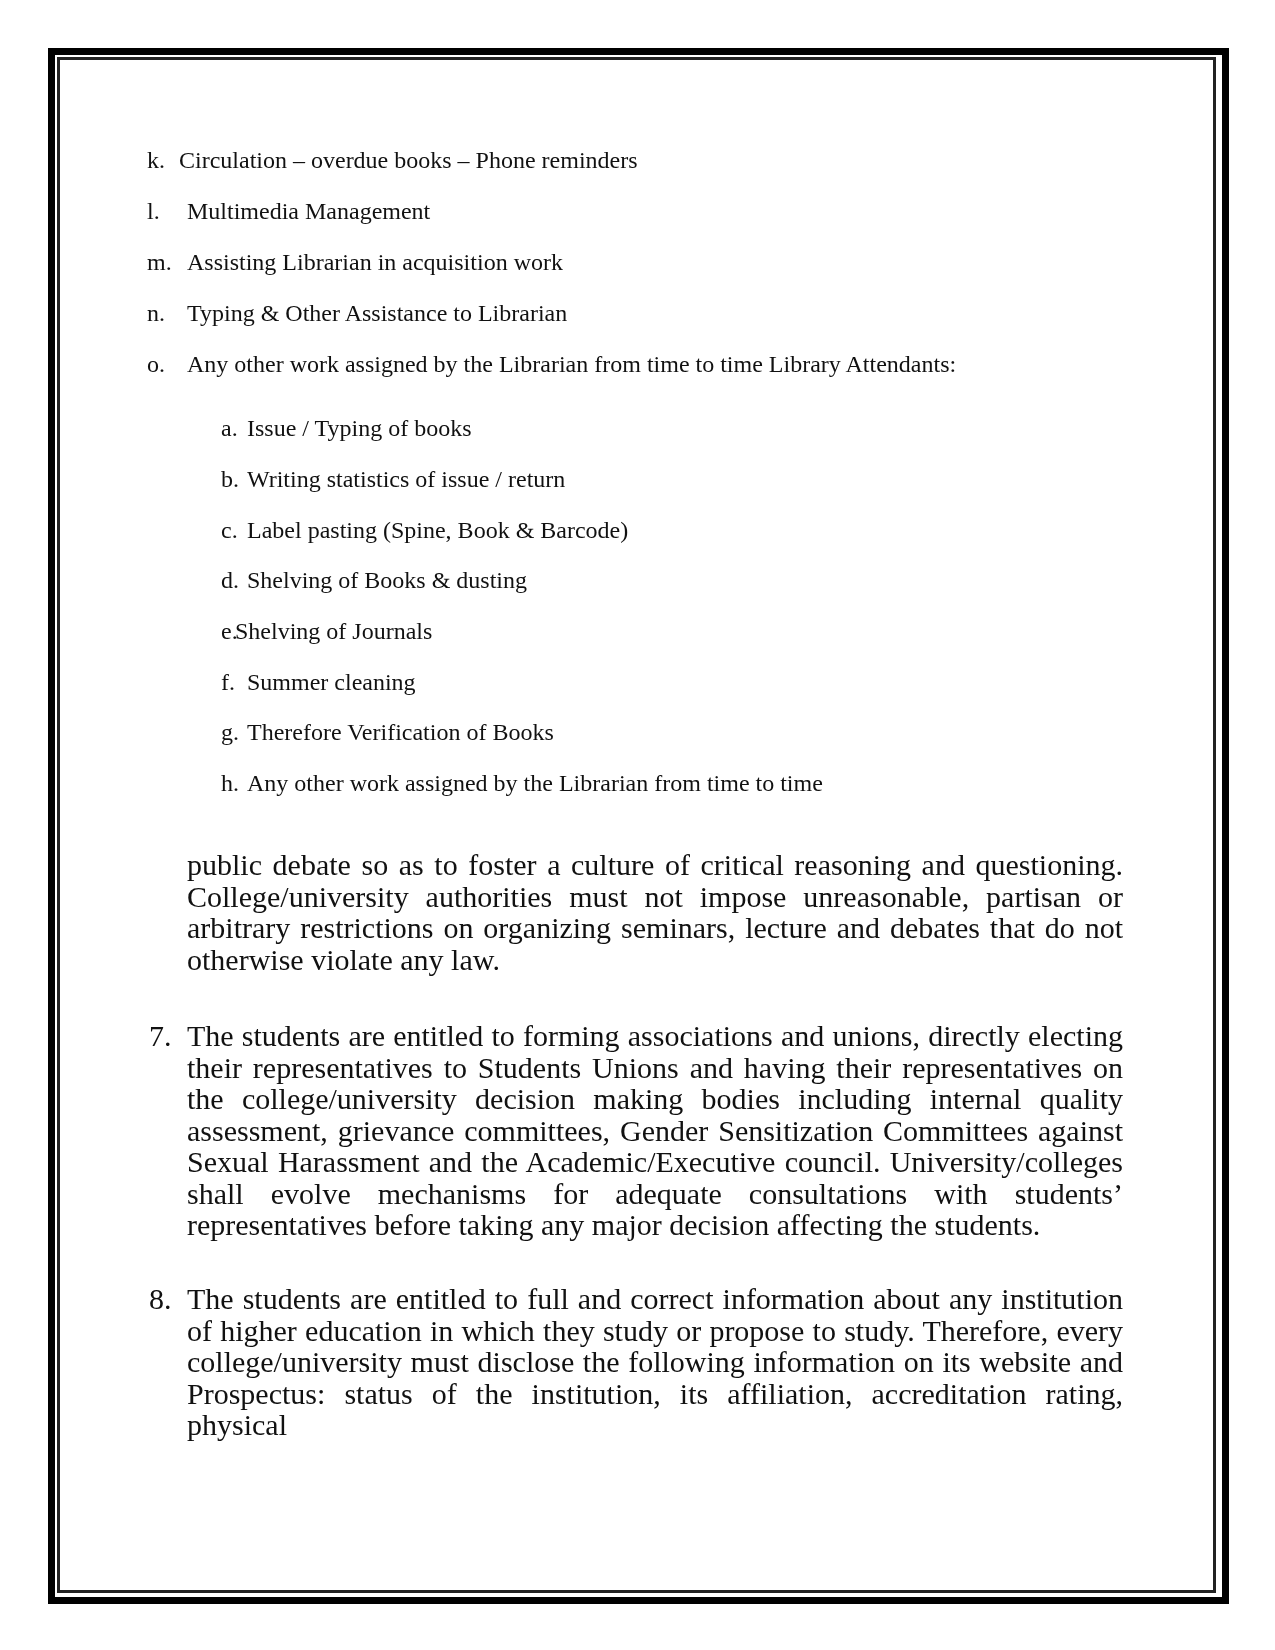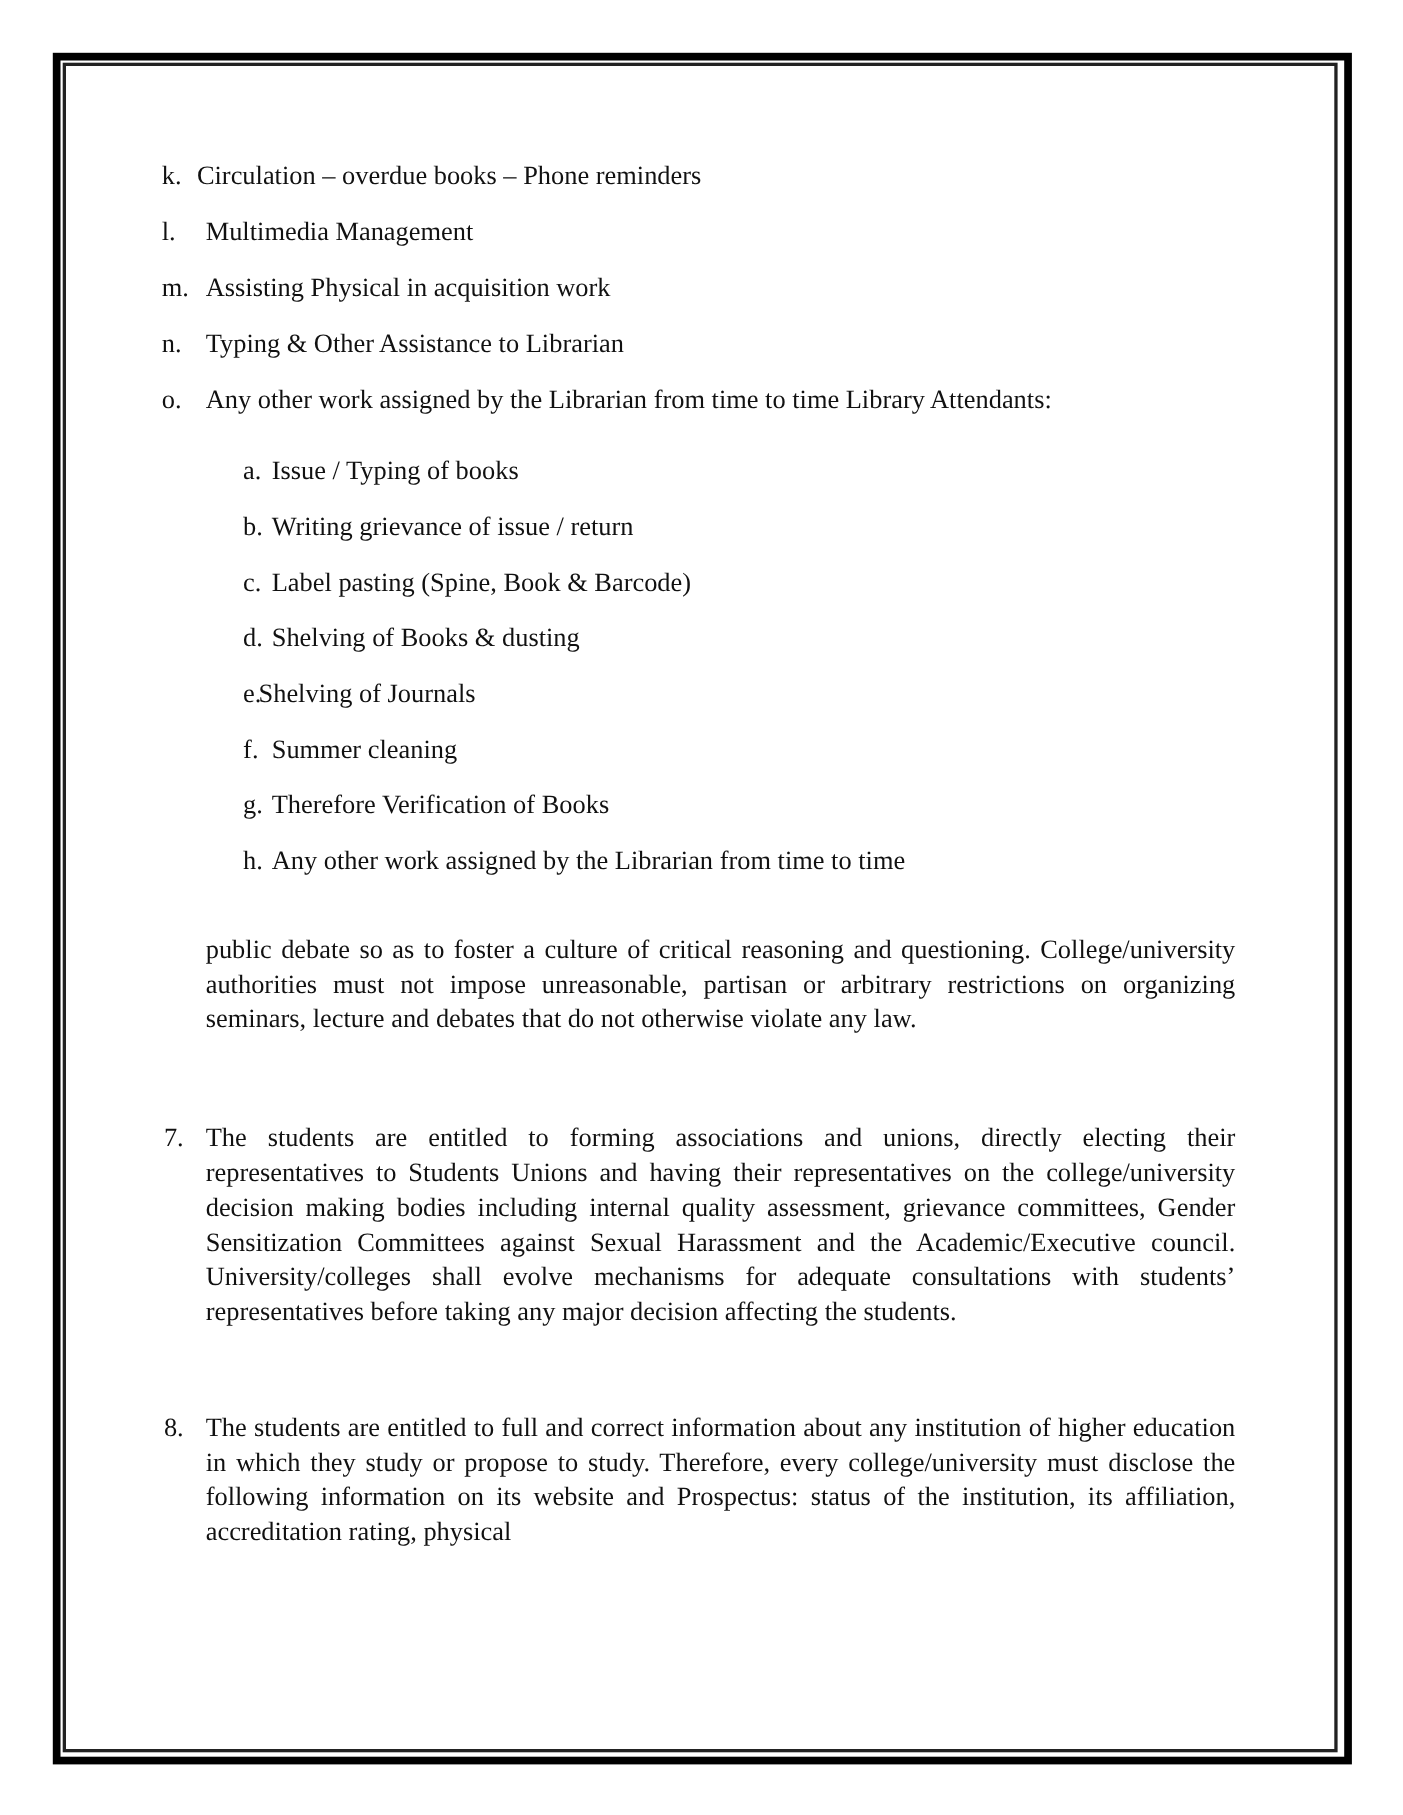"Assisting Physical in acquisition work" span.mk { text: Physical -> Librarian }
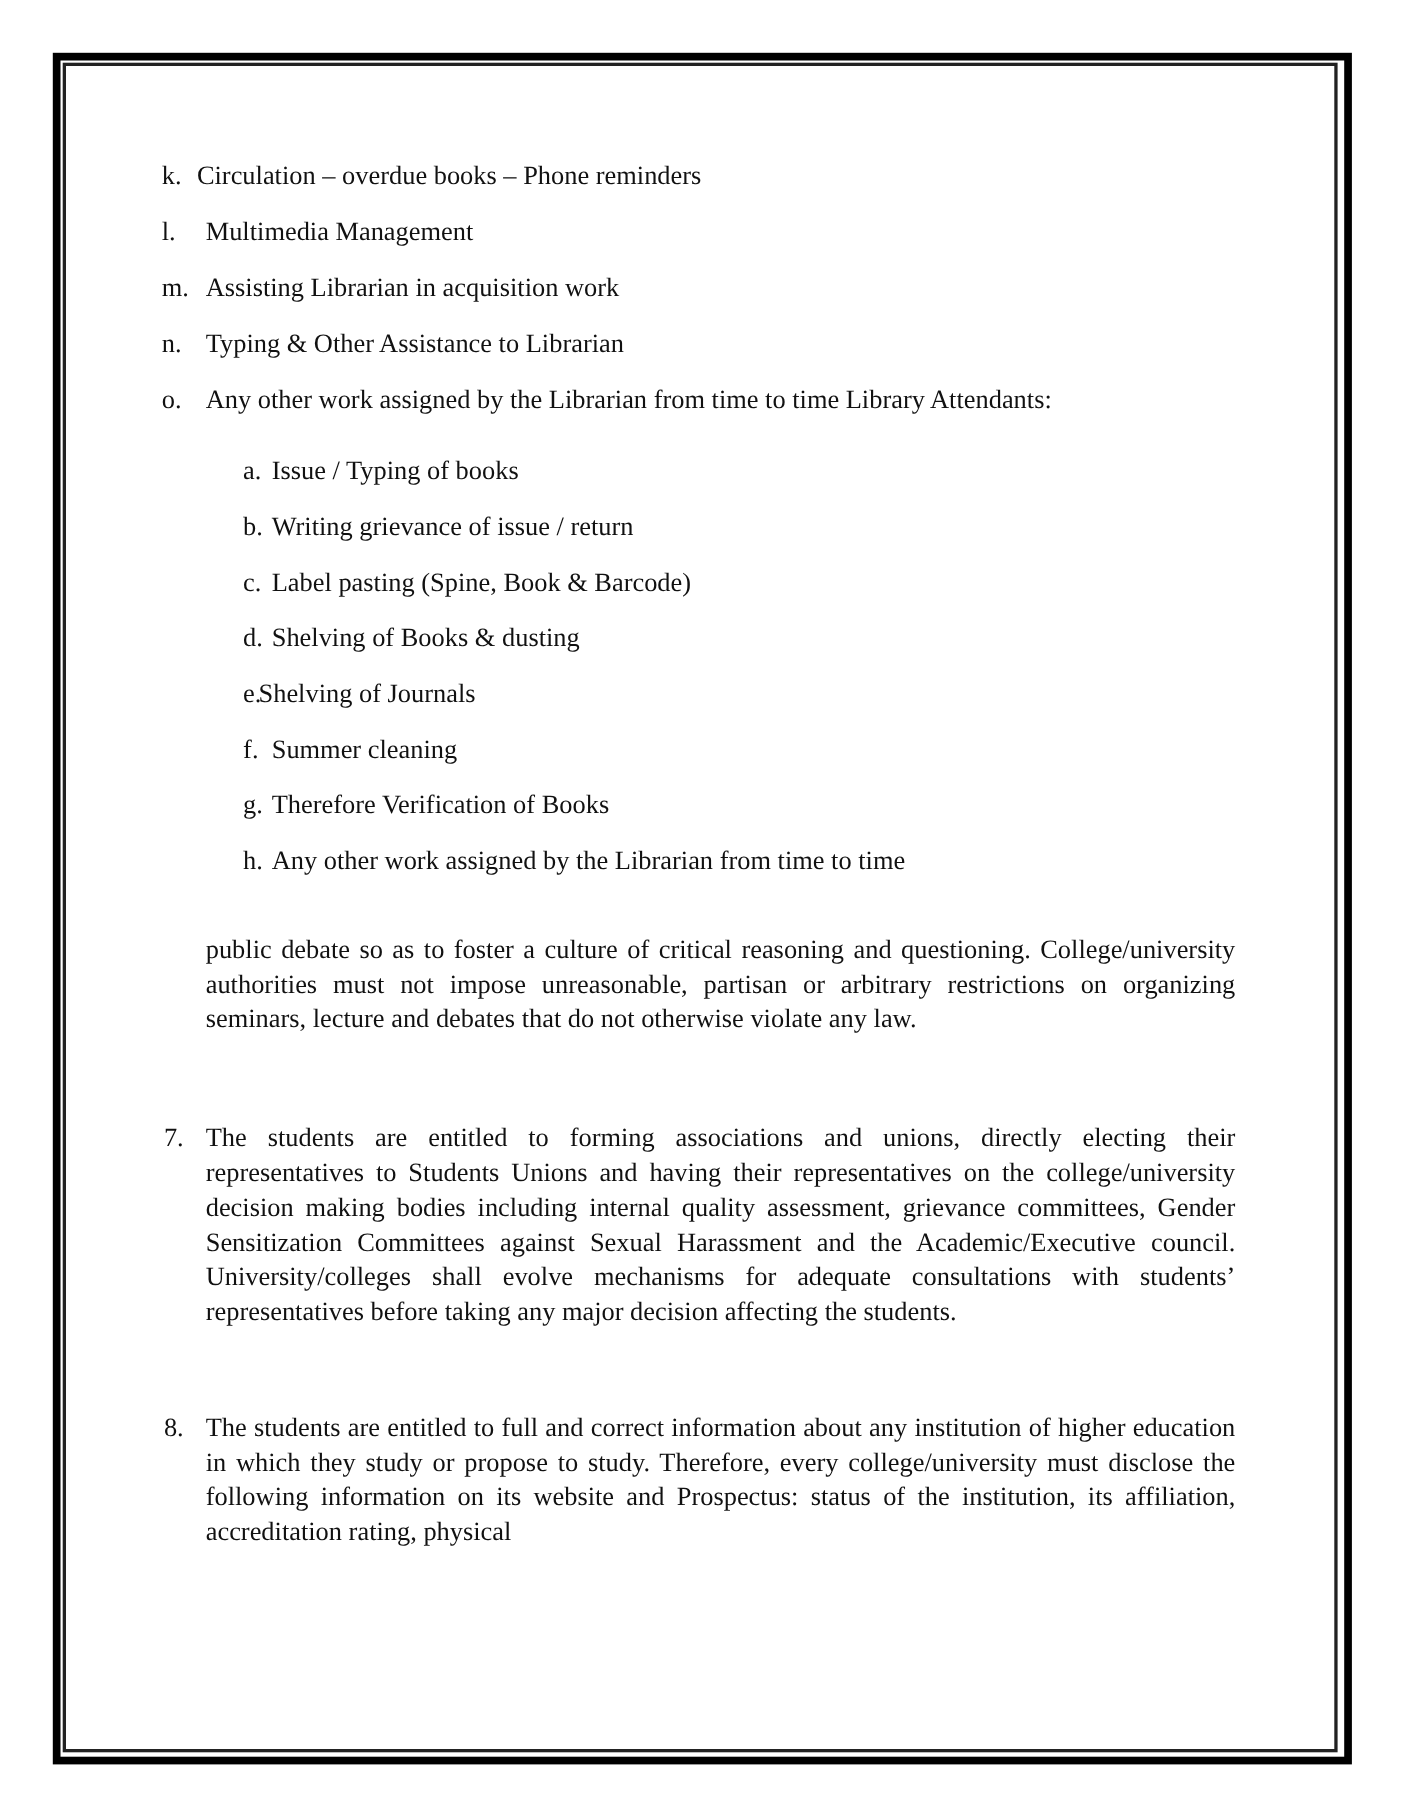"Writing grievance of issue /" span.mk { text: grievance -> statistics }
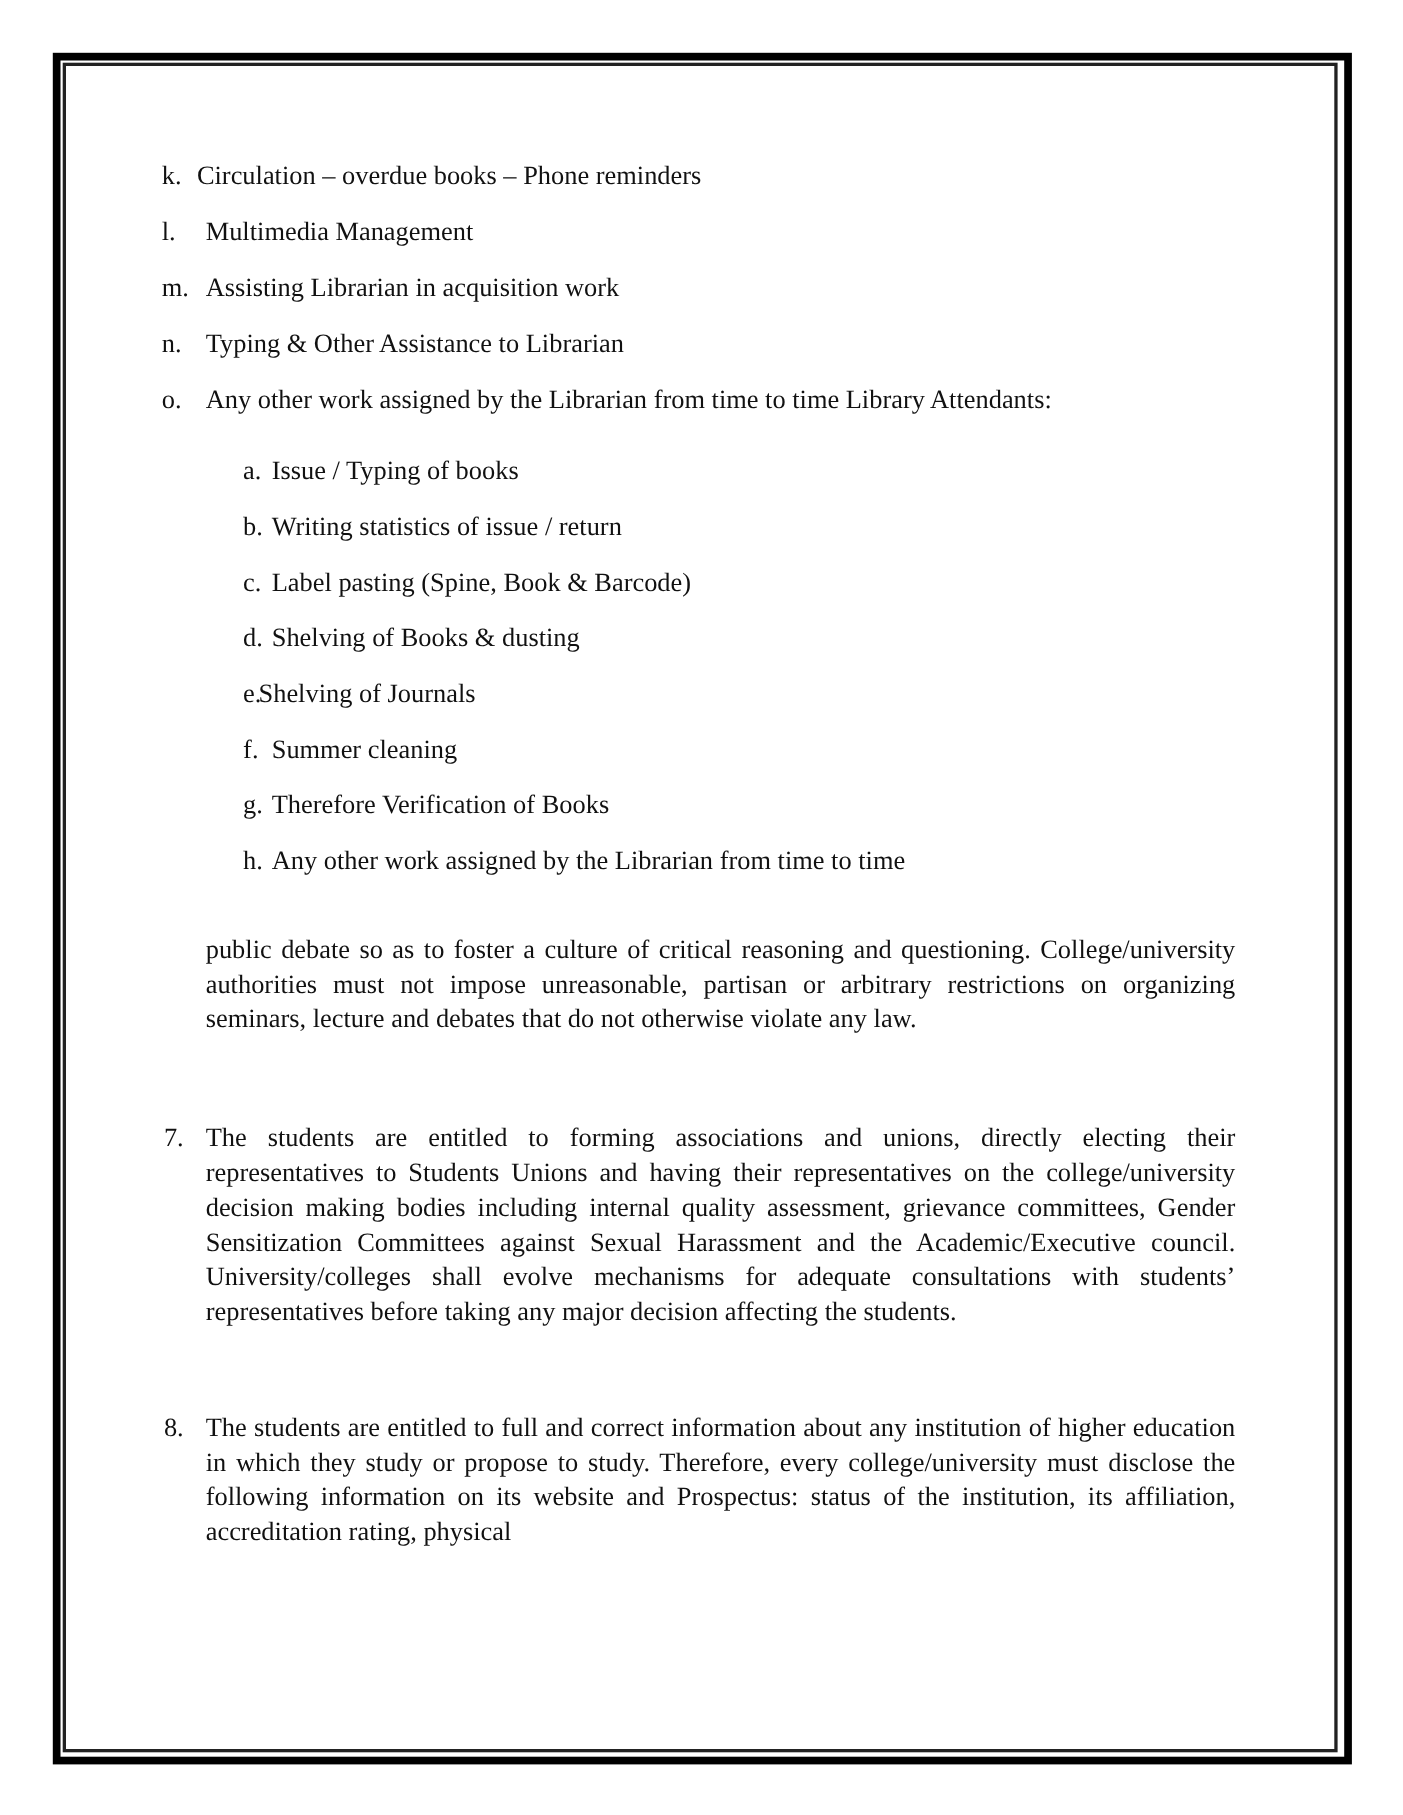"public debate so as to" .para { font-size: 24px -> 30px }
